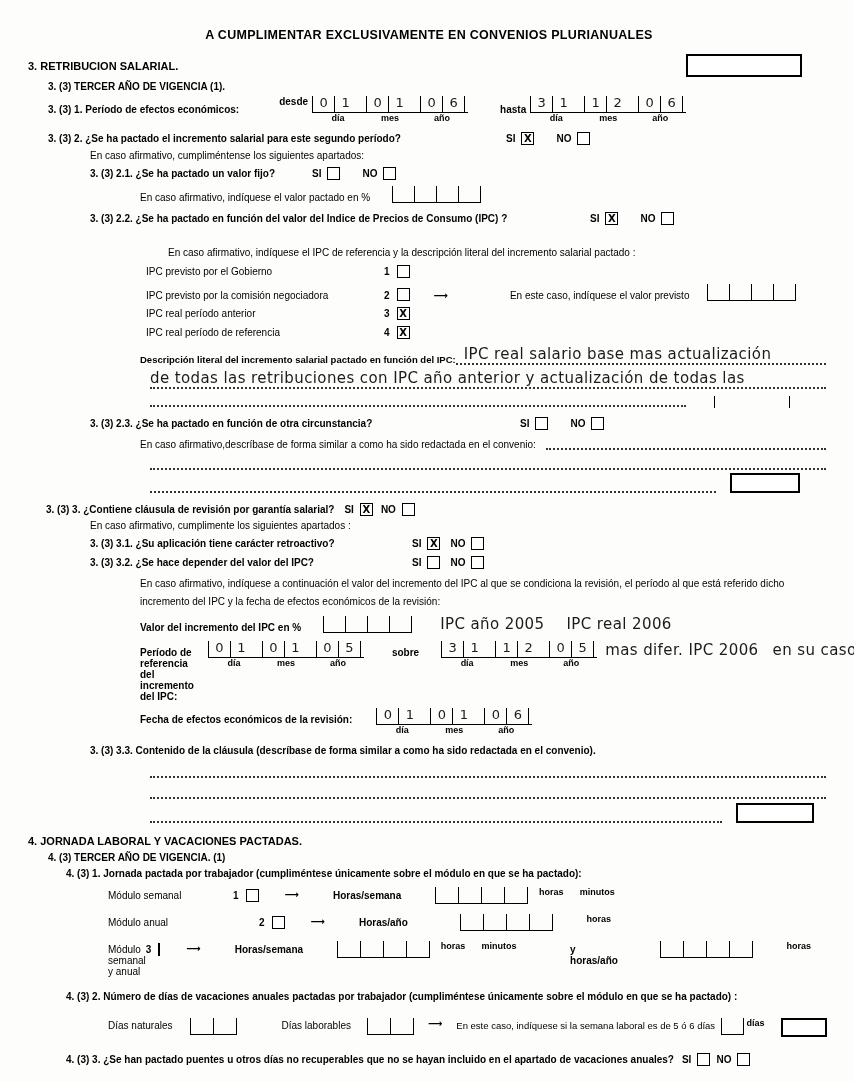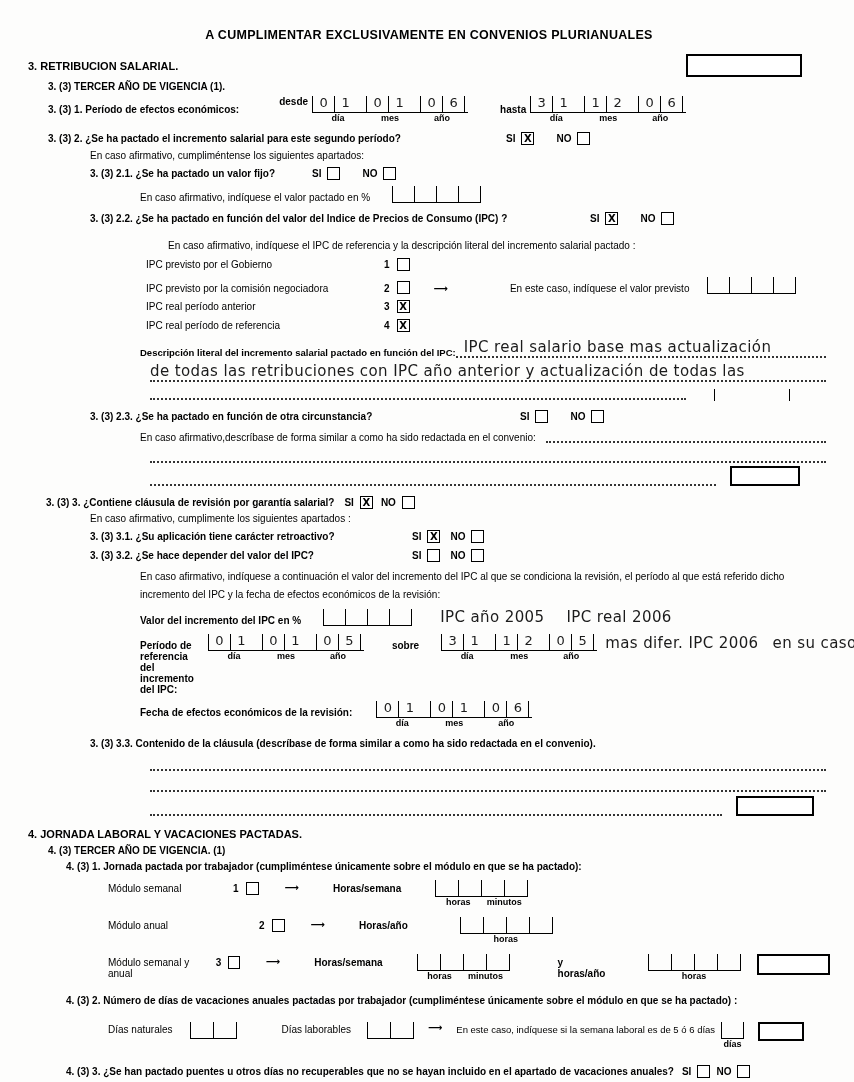"En caso afirmativo, indíquese el IPC" div.r { margin-top: 15px -> 22px }
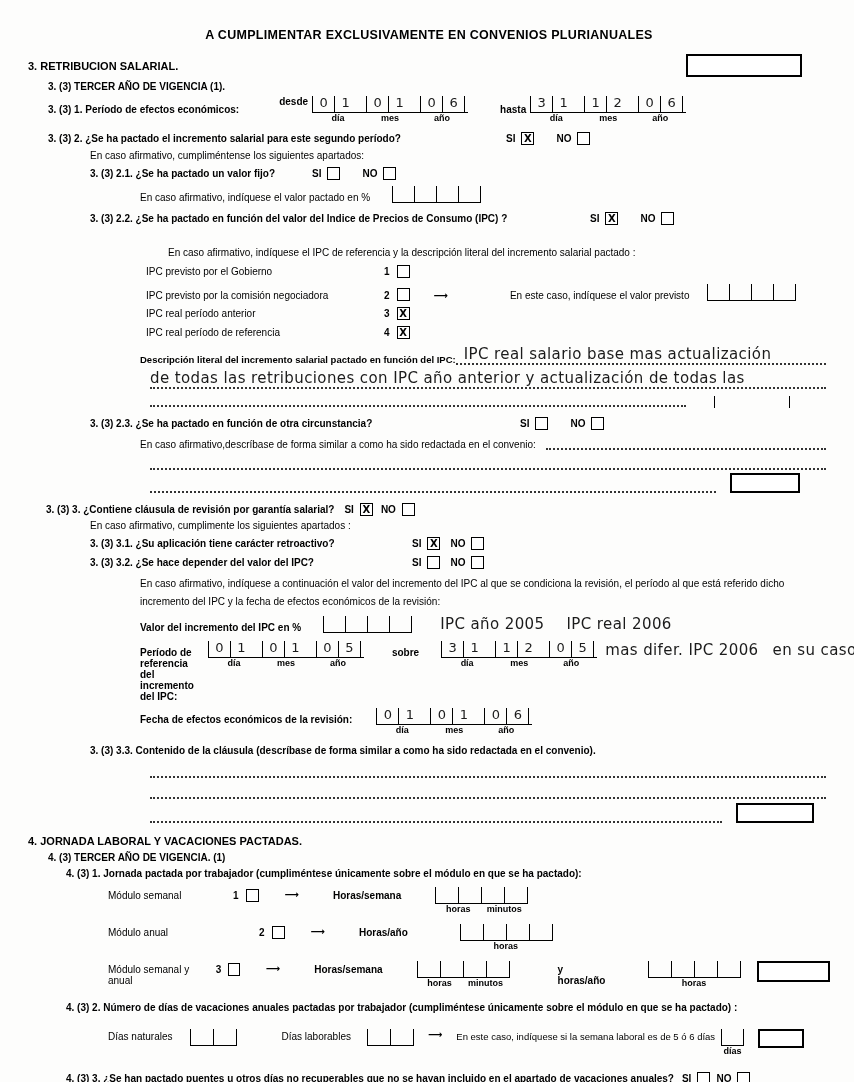"horas" .hcomb { flex-direction: column -> row }
